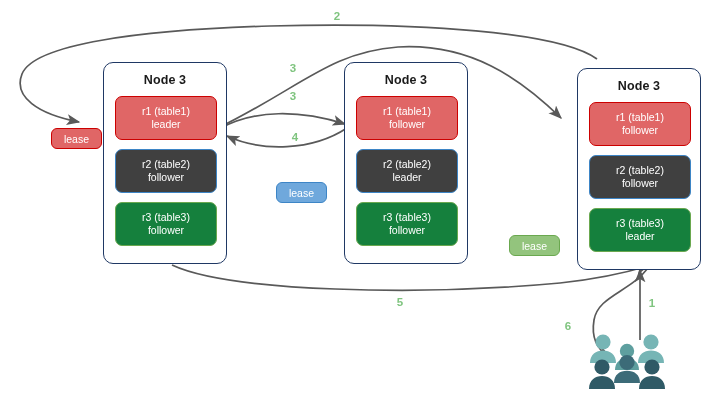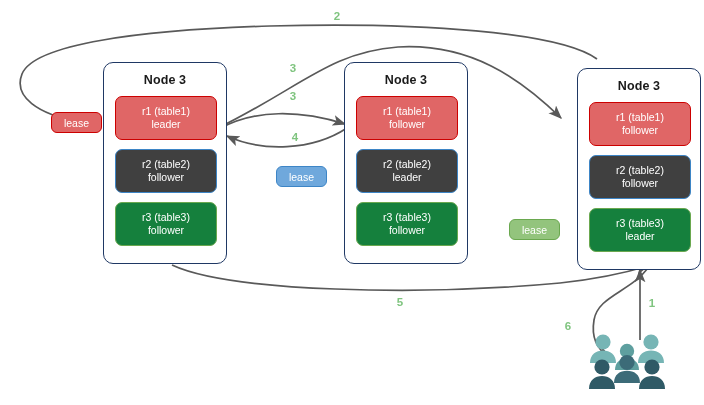"lease" .lease { margin-top: none -> 16px }
